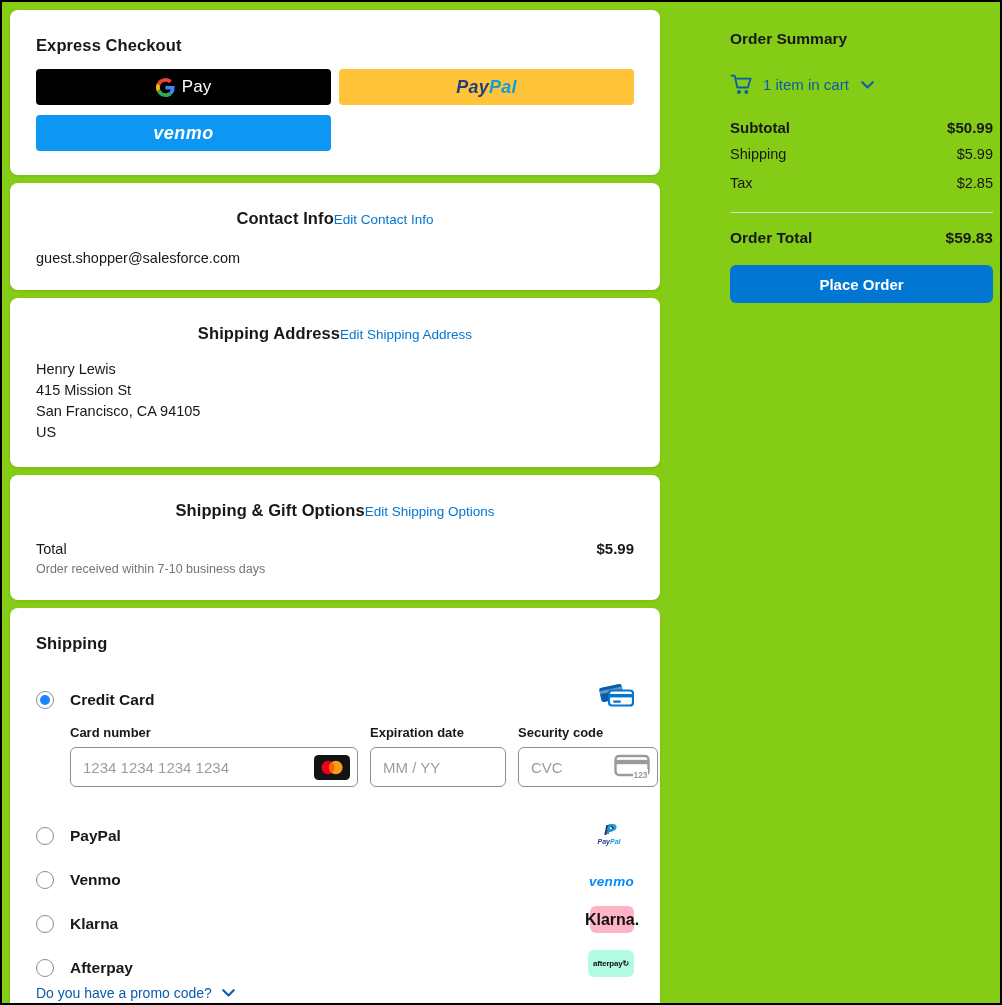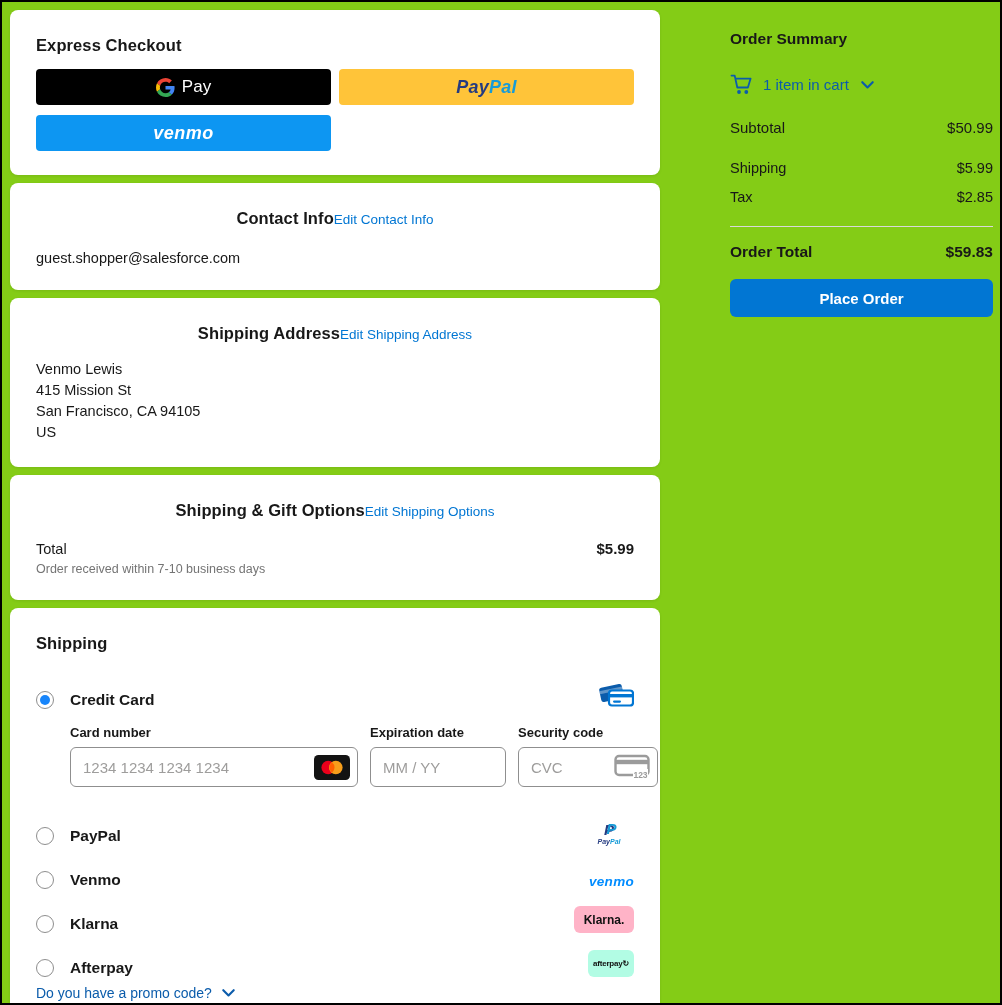"Subtotal" .money-row.bold { font-weight: 400 -> 700; margin-bottom: 24px -> 10px }
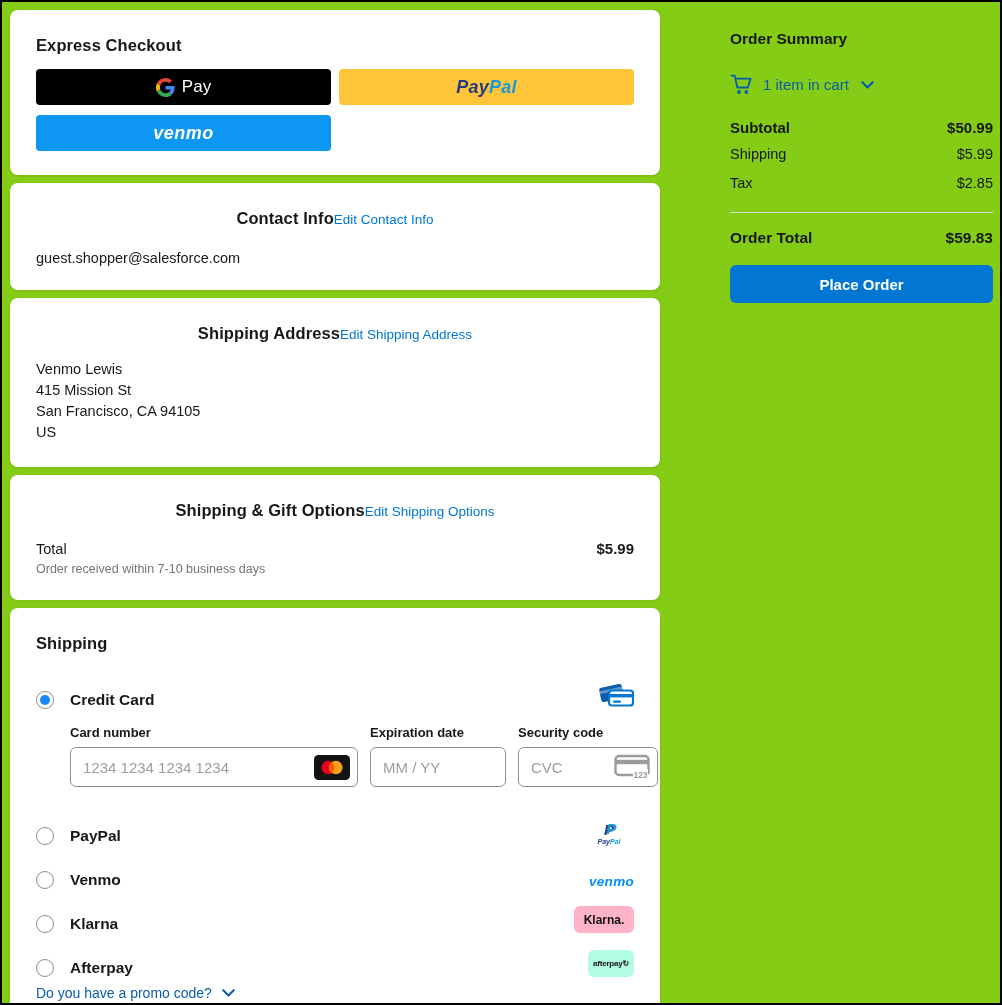"Venmo Lewis" div { text: Venmo -> Henry }
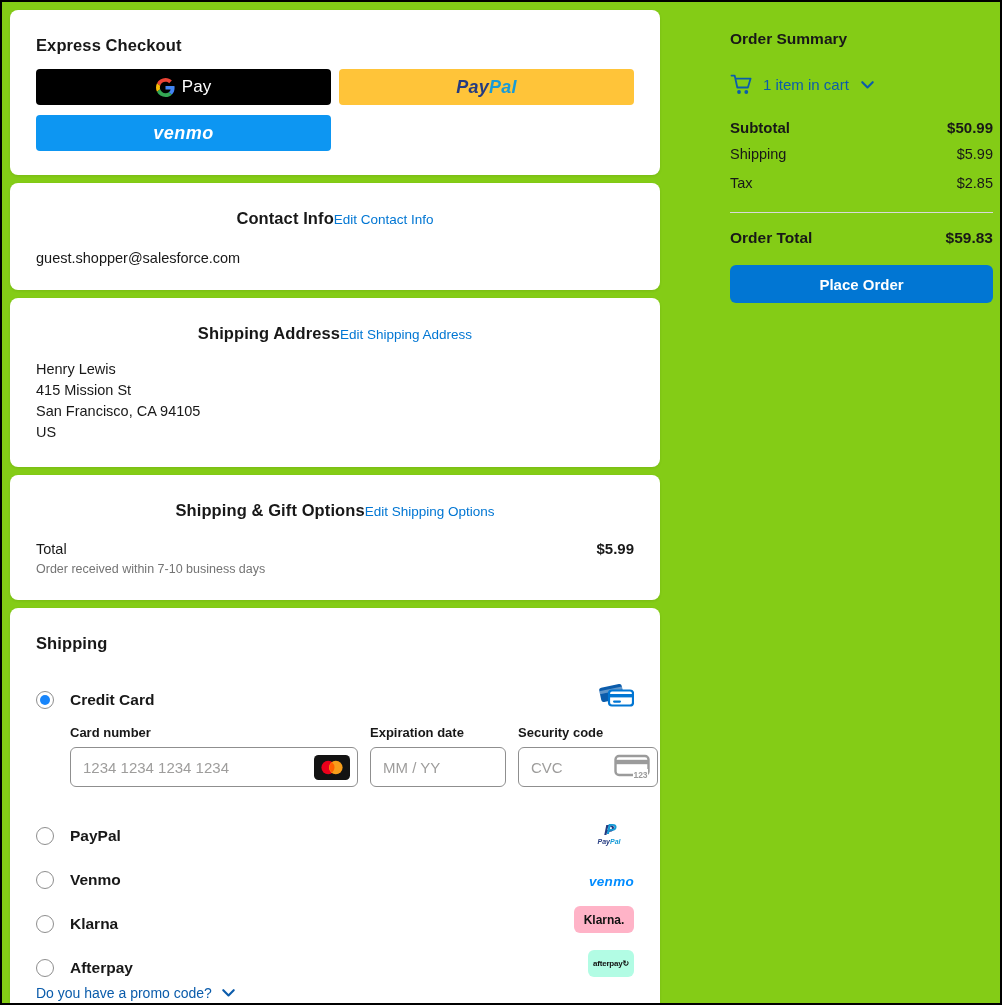"Klarna." .badge-klarna { font-size: 12px -> 16px; width: 60px -> 44px }
